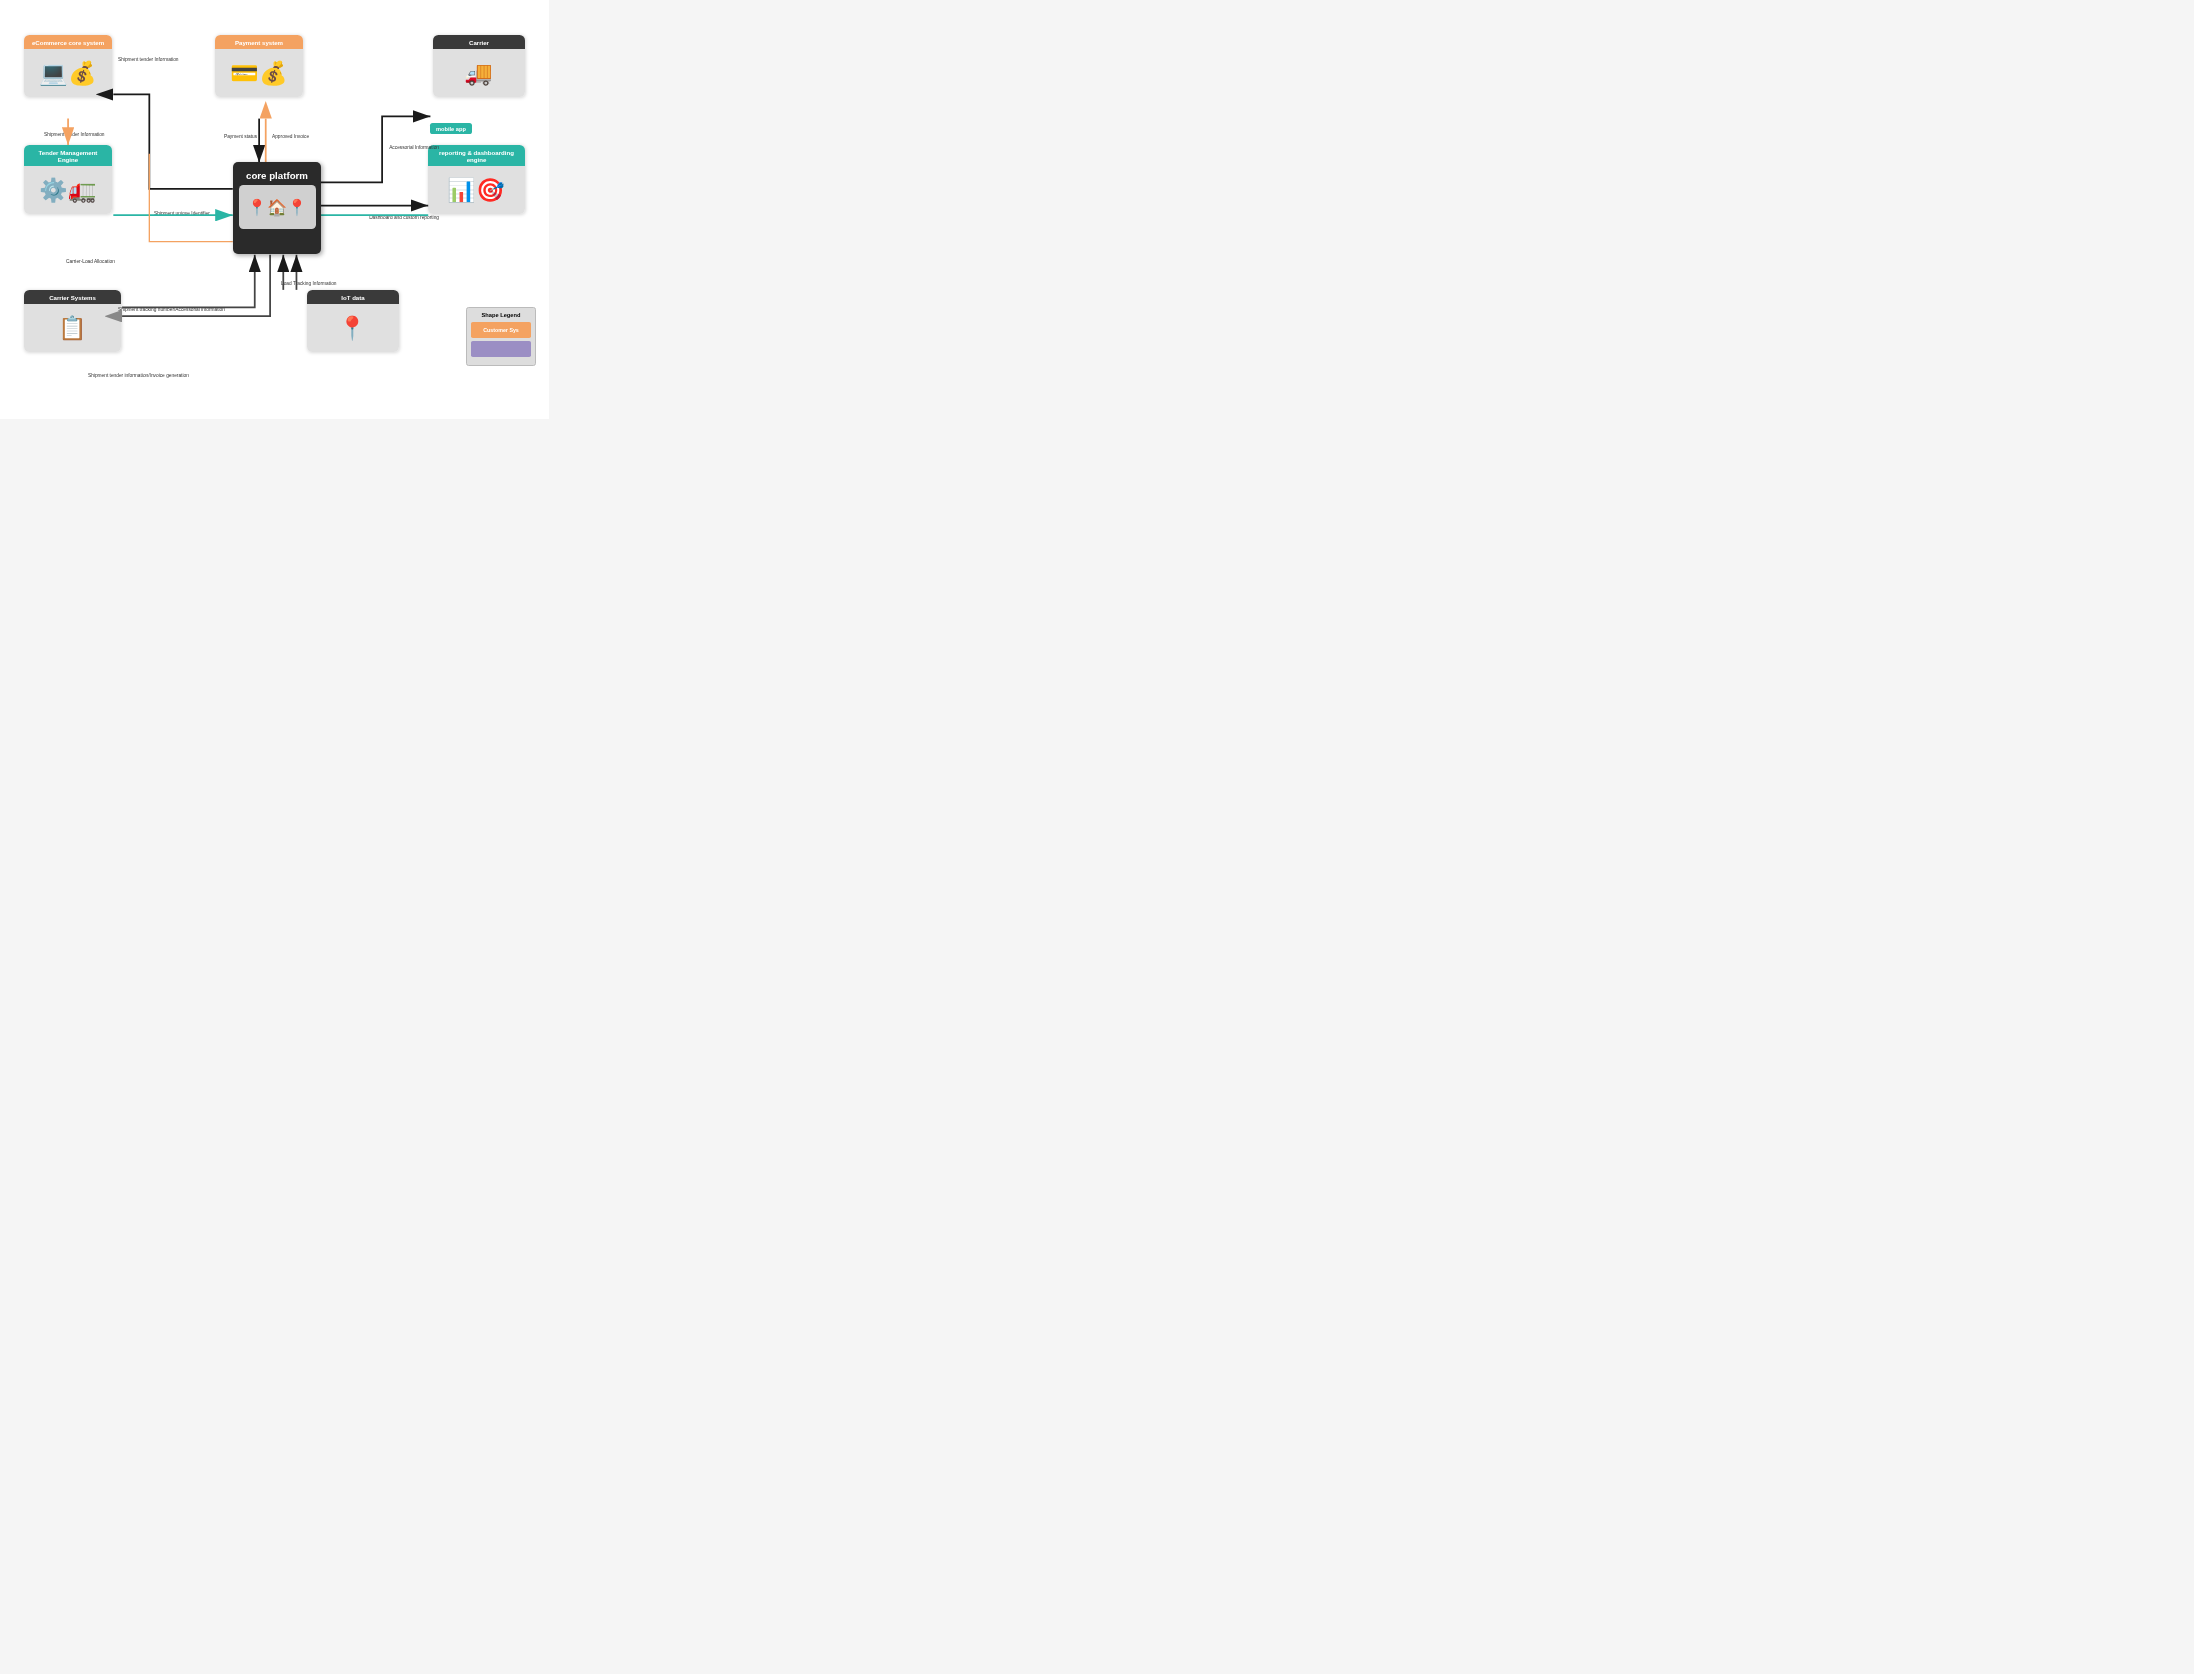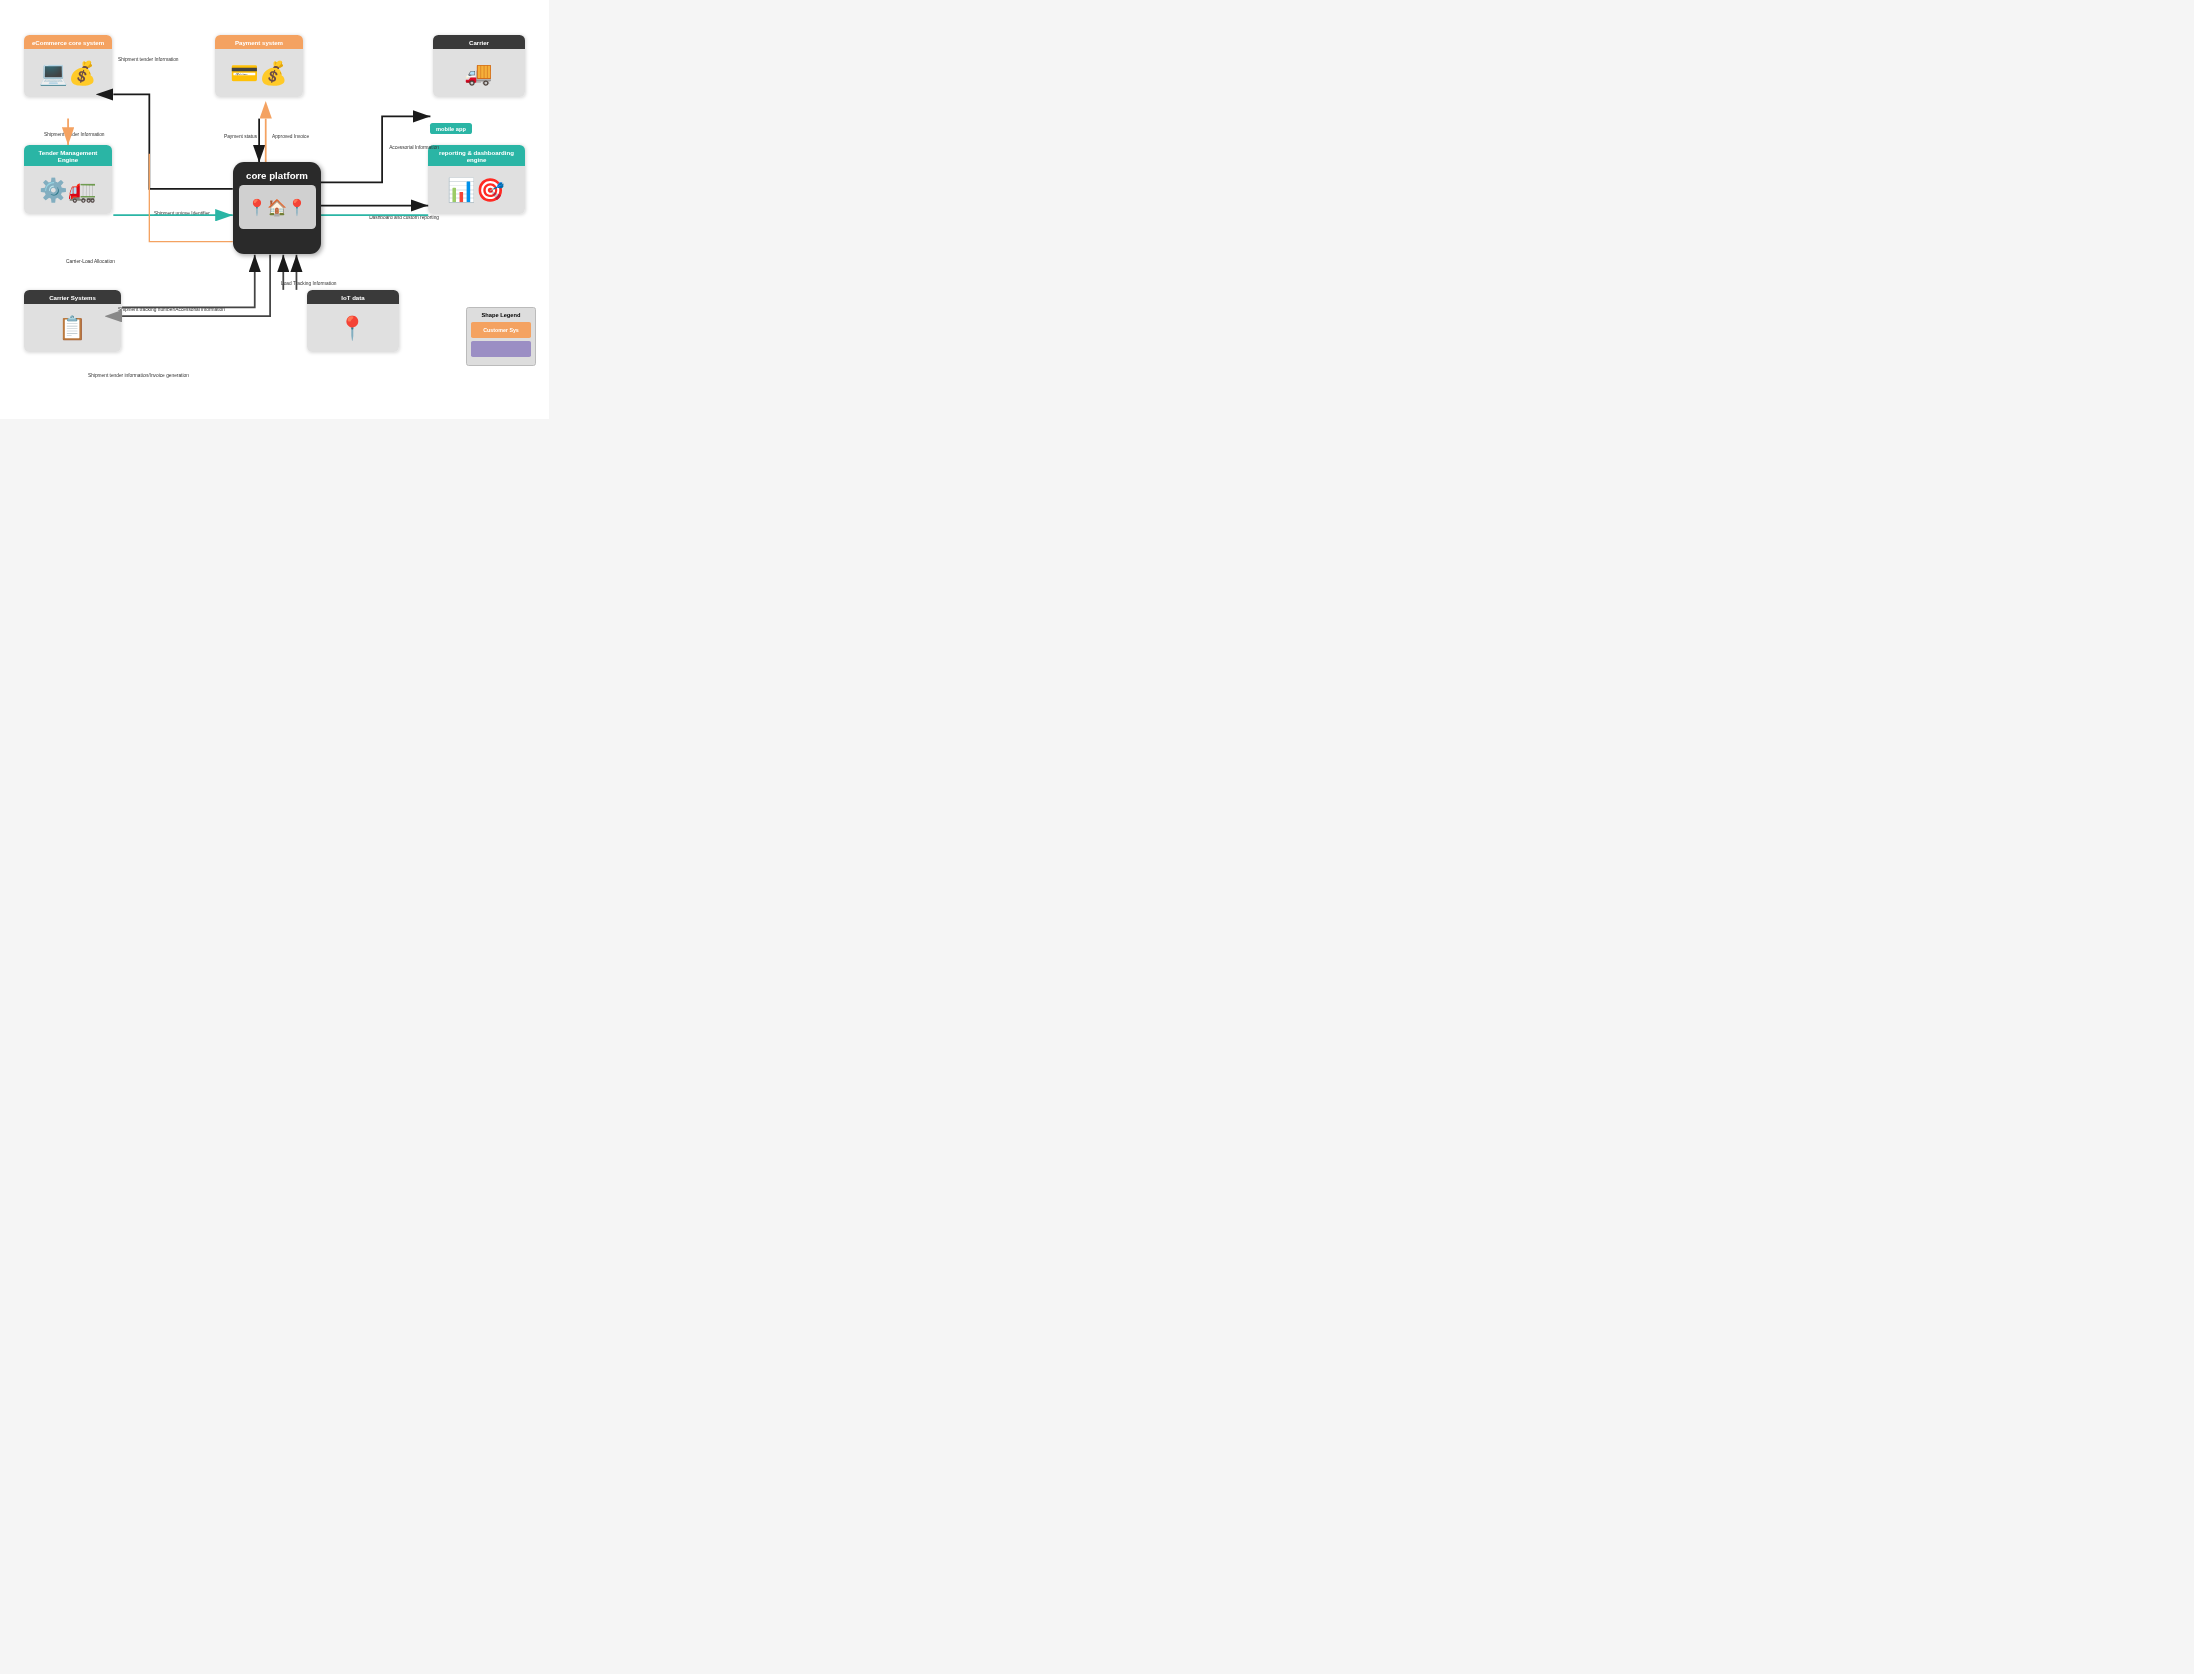"core platform" .core-platform { border-radius: 11px -> 5px }
